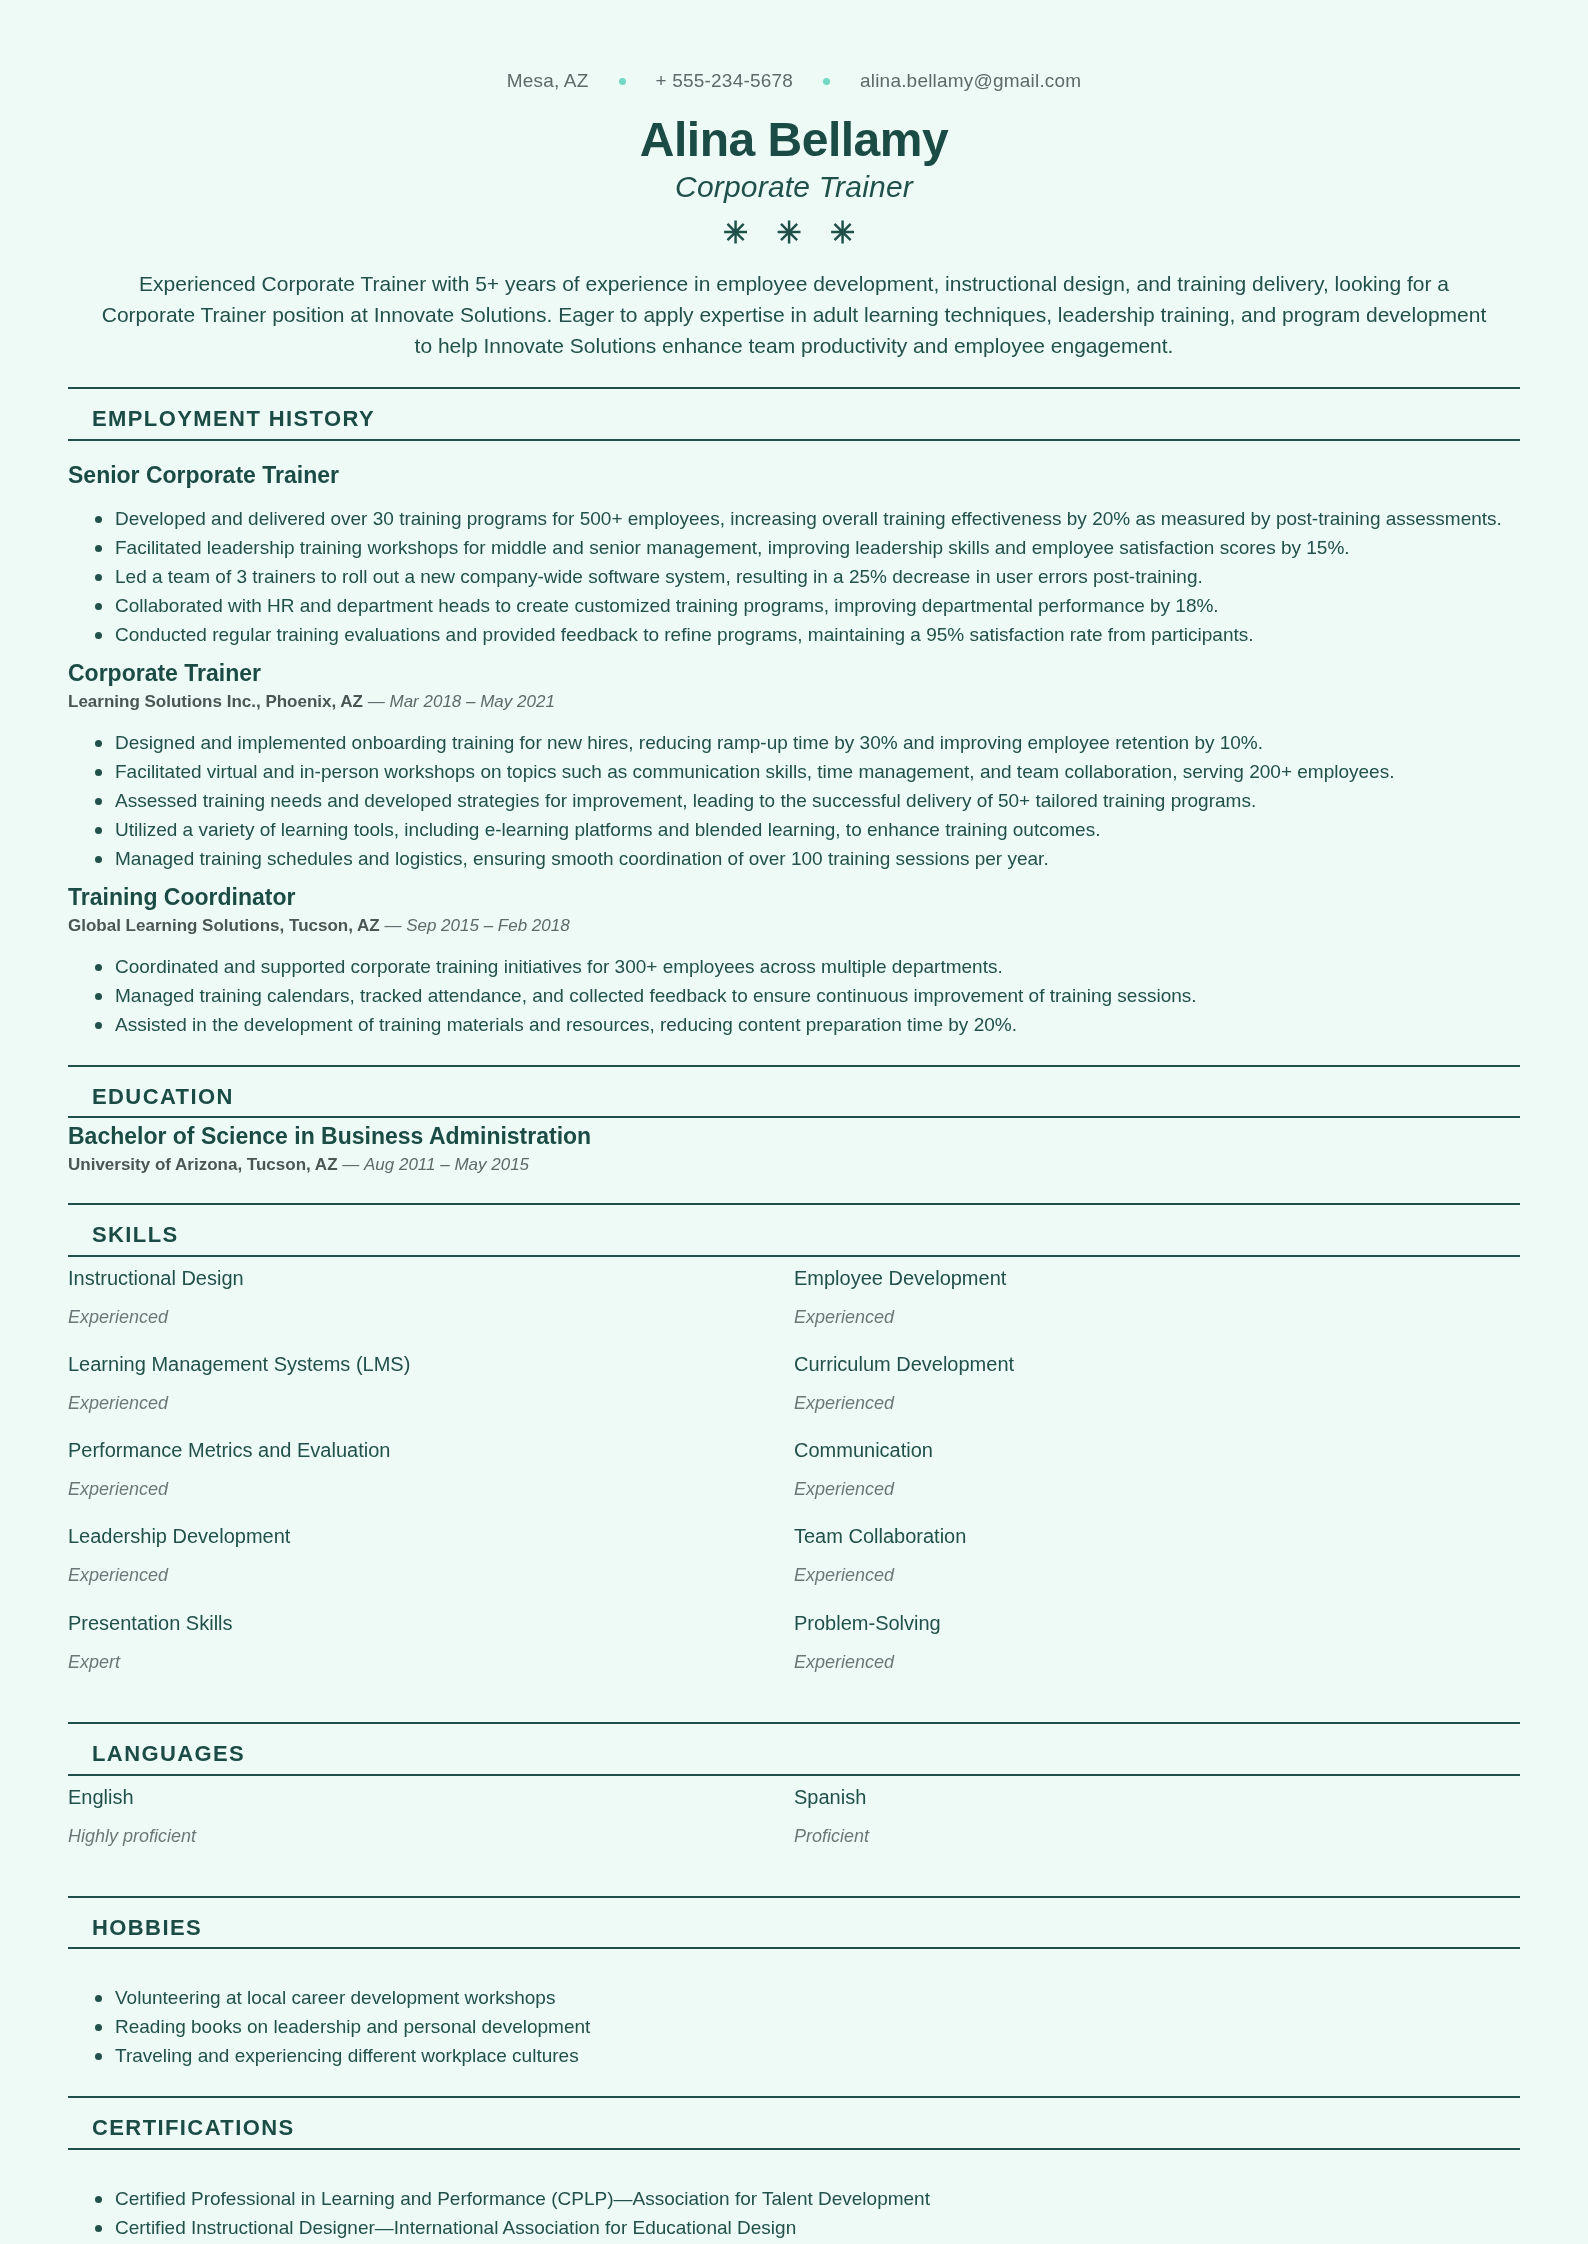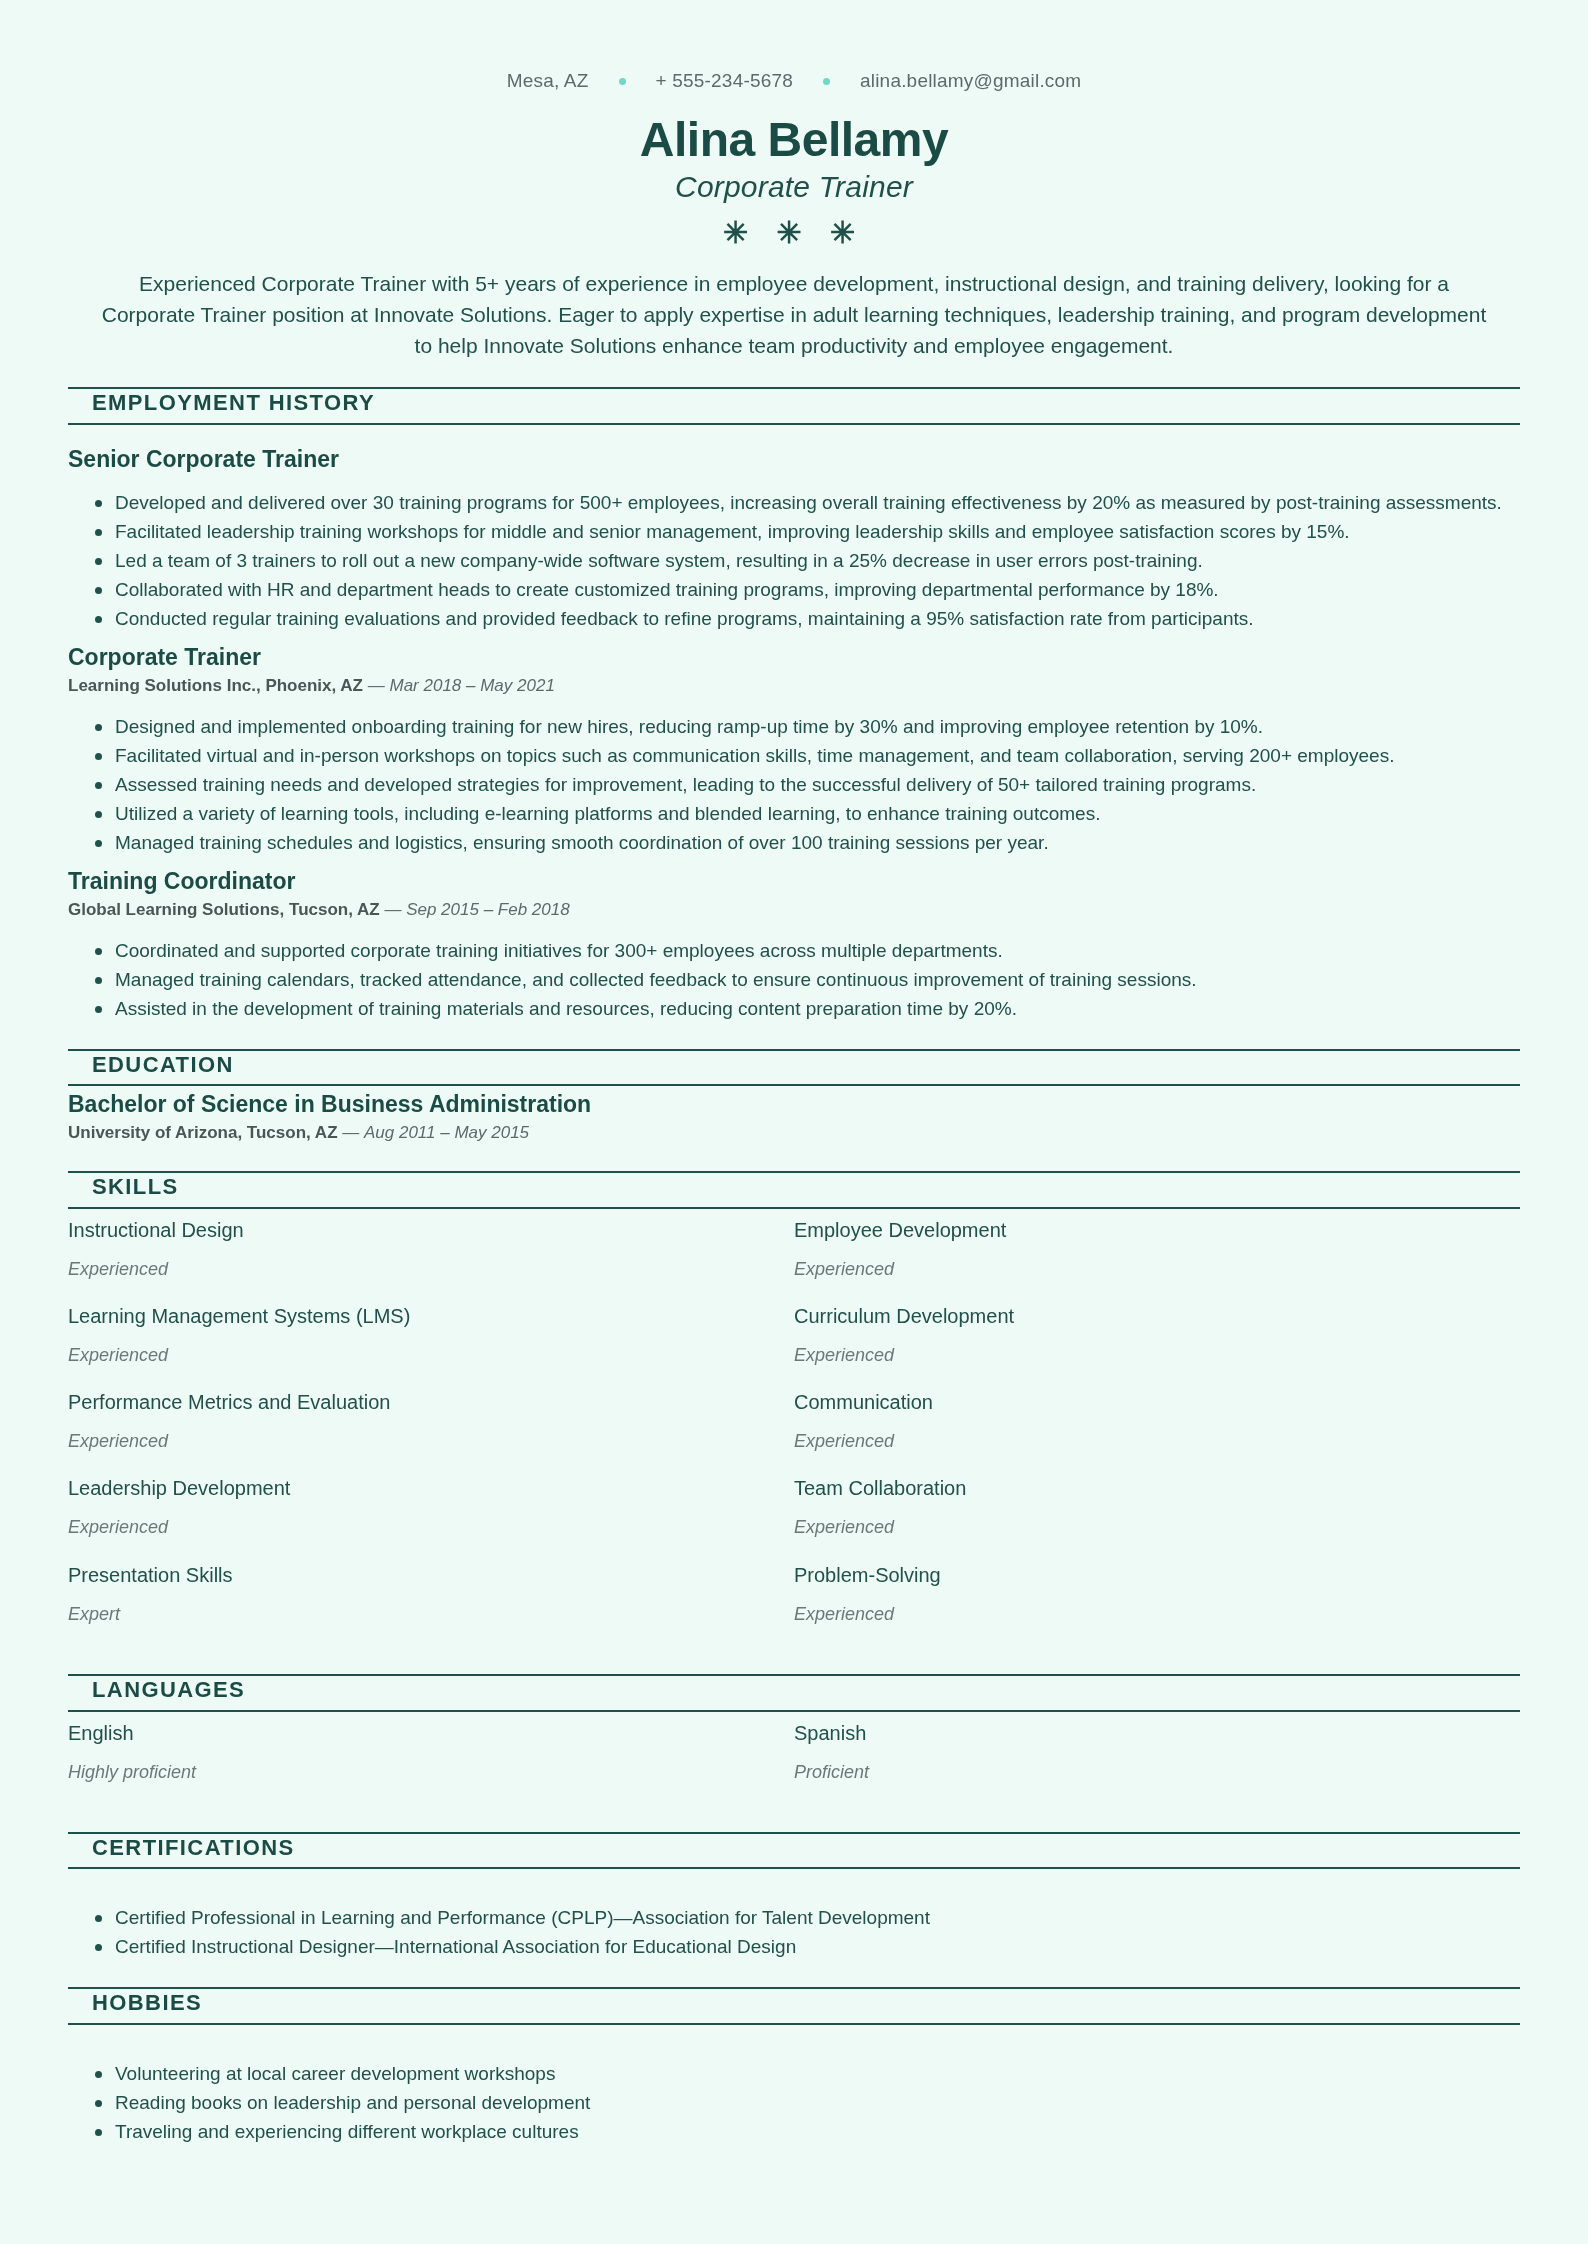"EMPLOYMENT HISTORY" .section-head { padding: 0 0 6px 24px -> 16px 0 6px 24px }
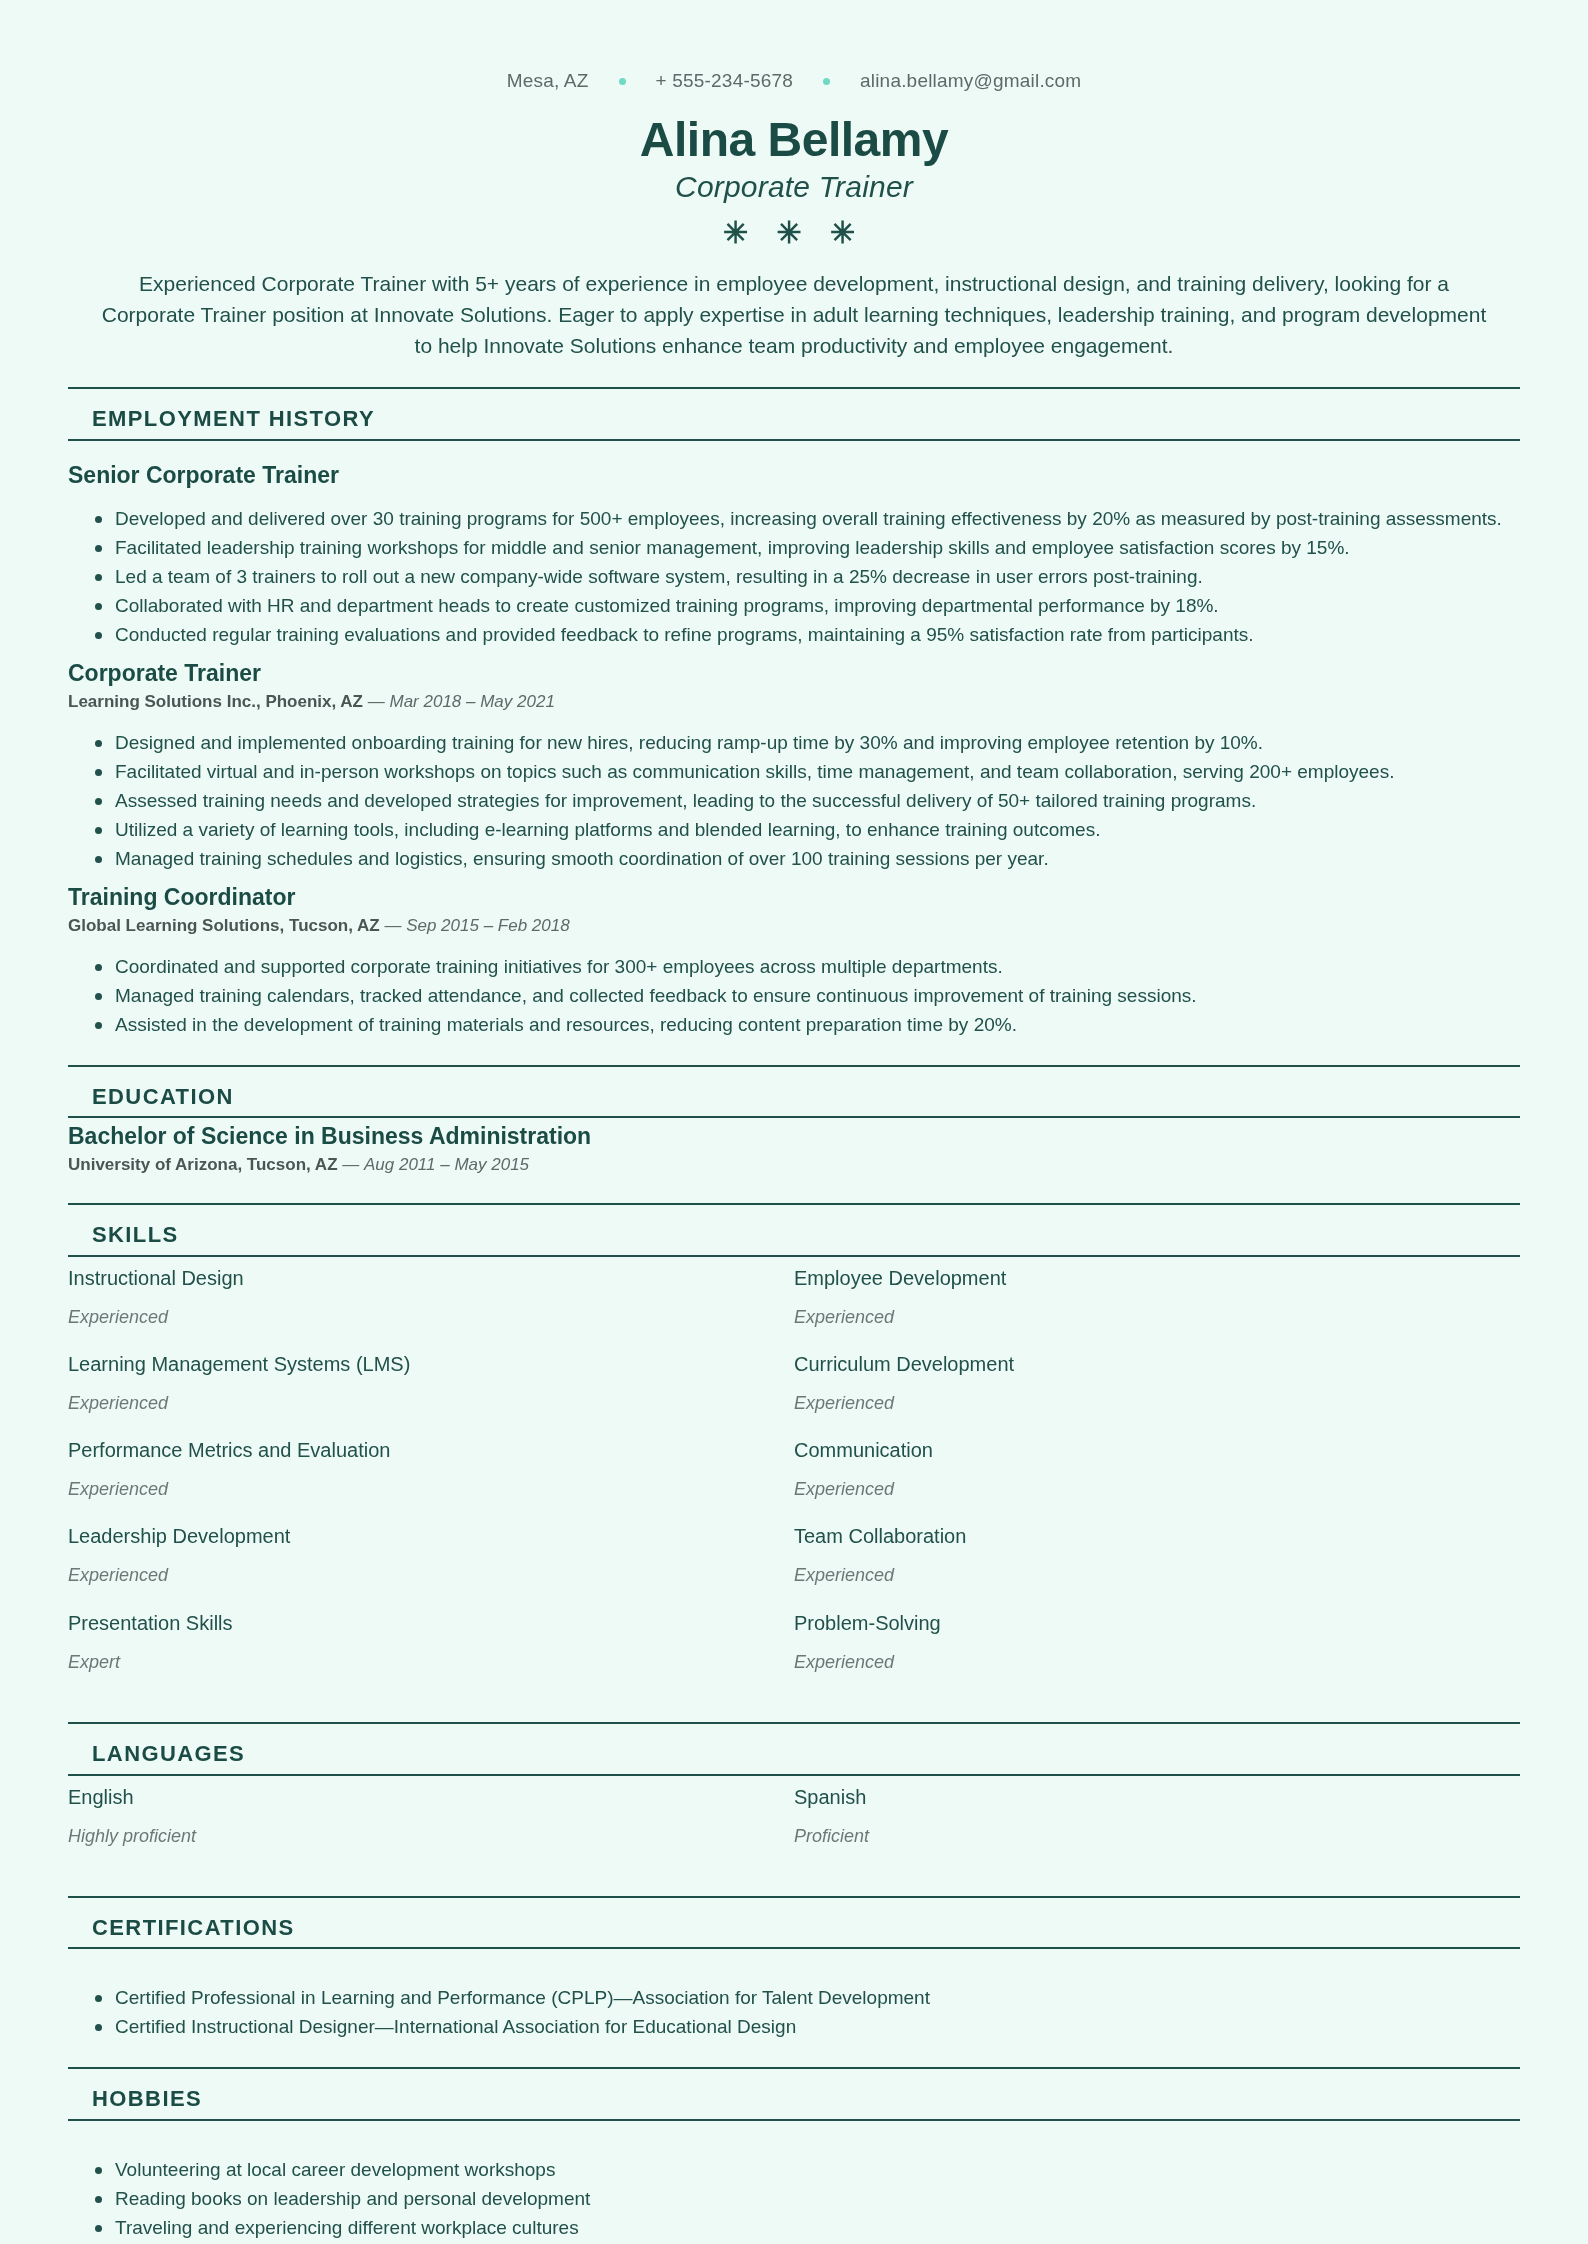"CERTIFICATIONS" section.section { order: before "HOBBIES" -> after "HOBBIES" }
